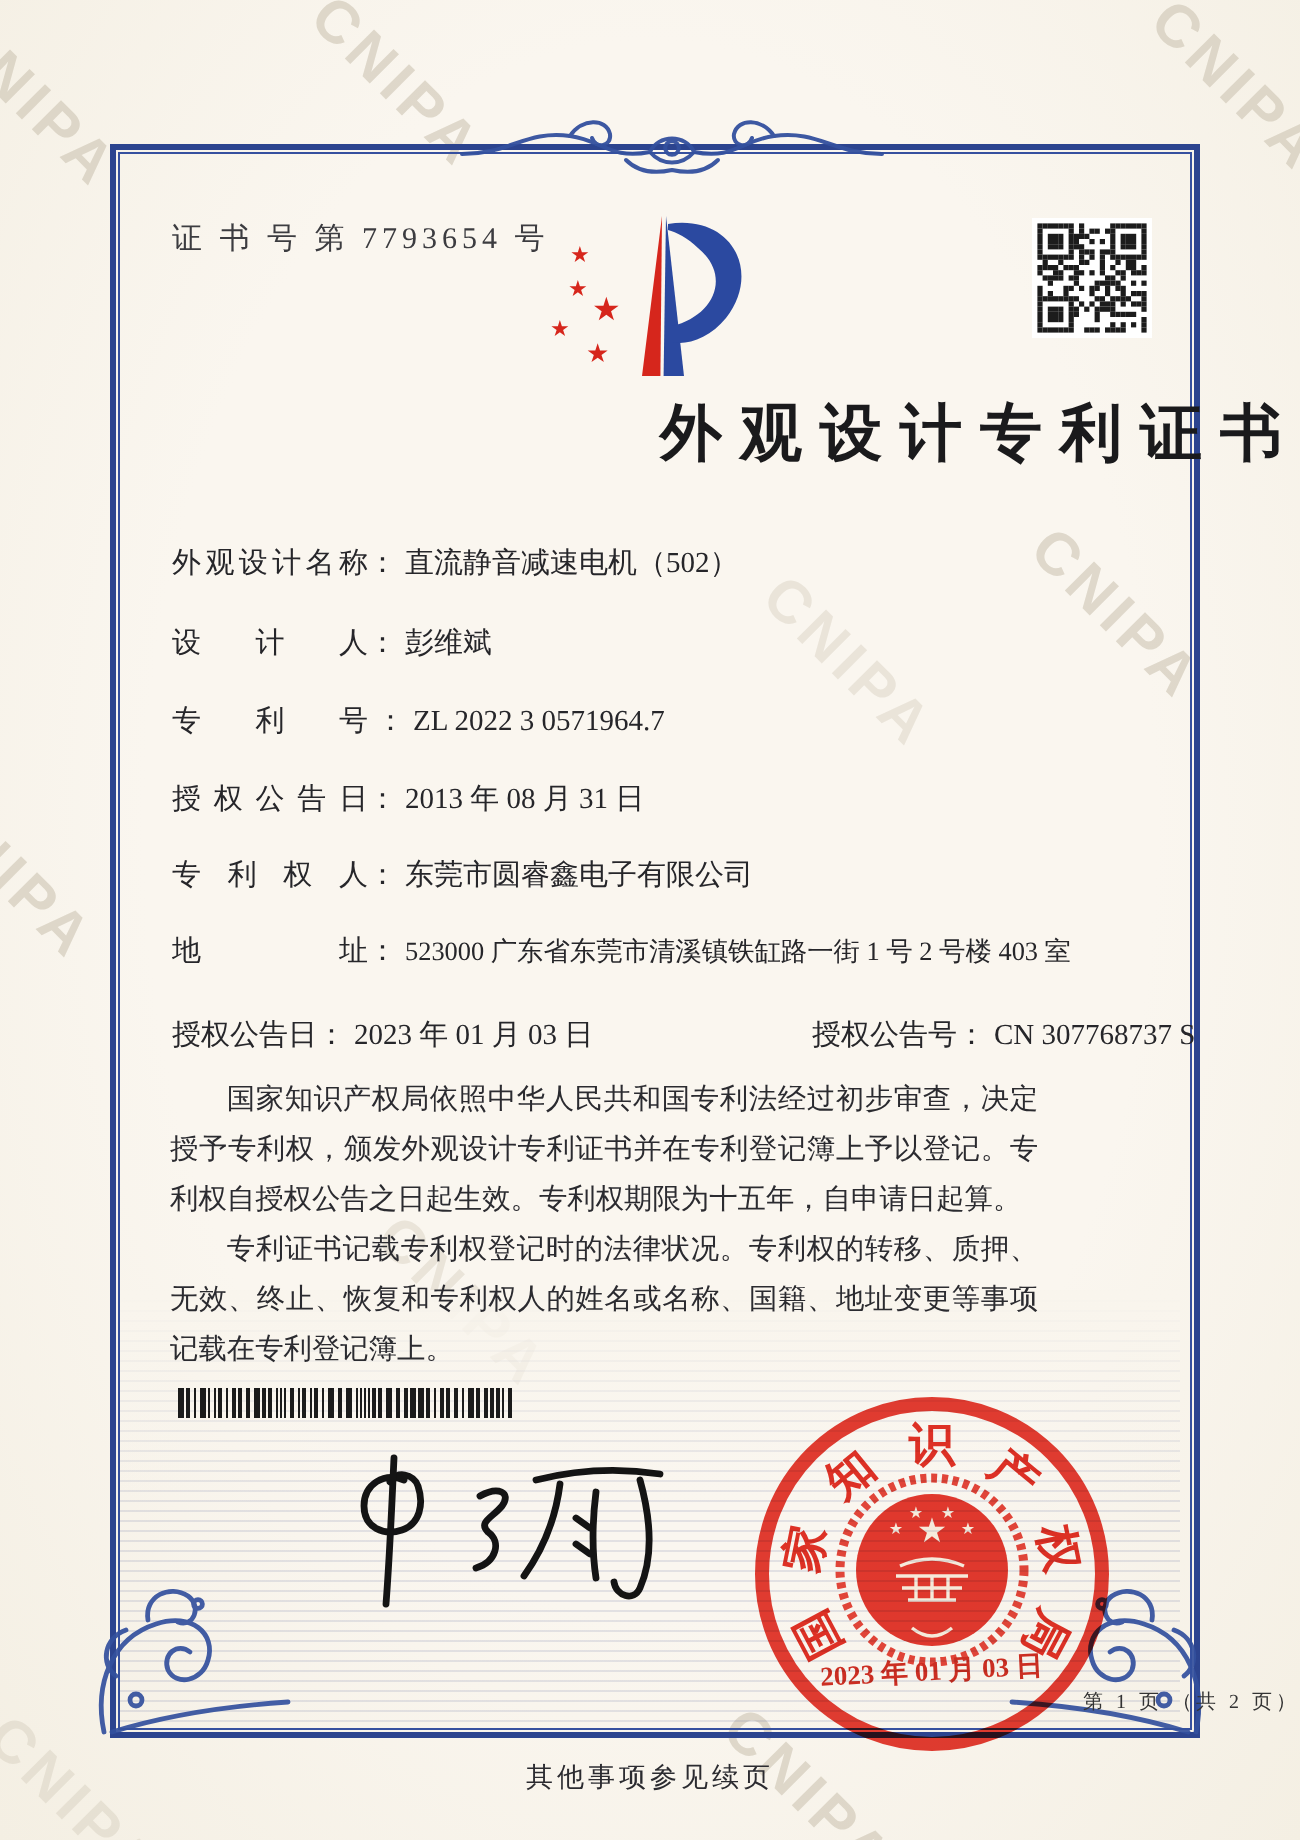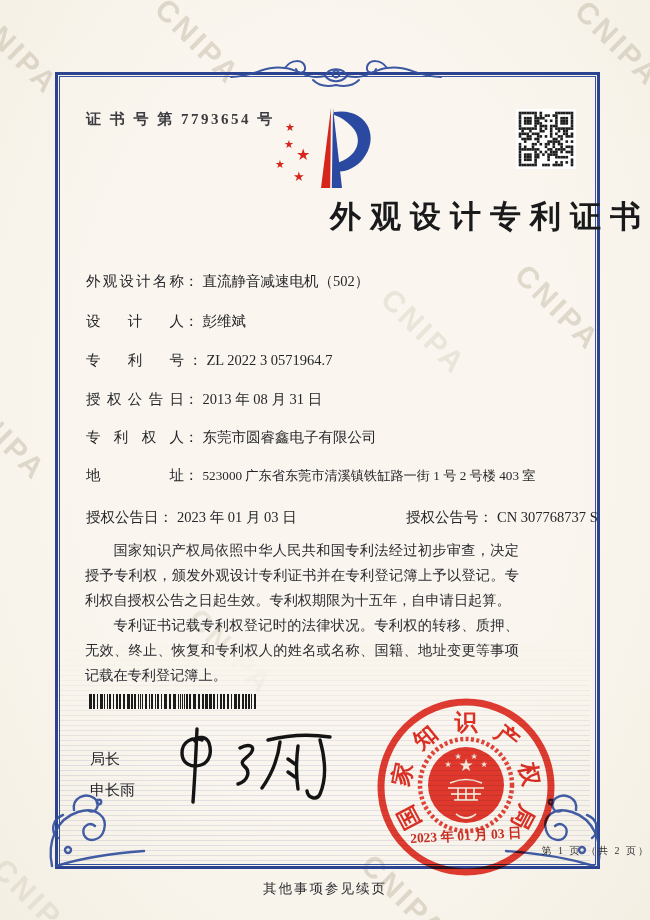"证 书 号 第 7793654" .cert-no { font-weight: bold -> none }
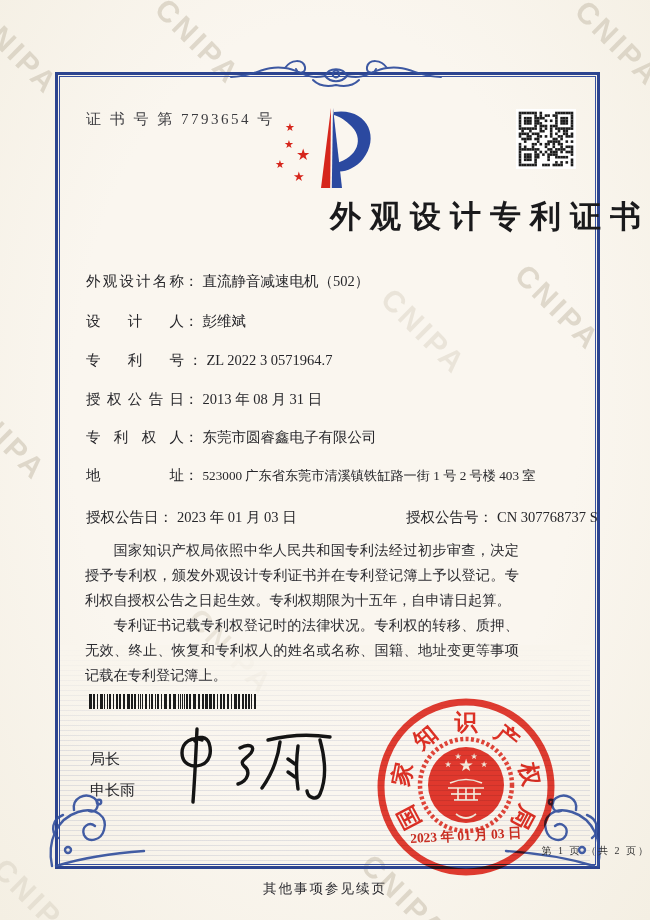"局长" div.director { html: <div> <div>局长</div> <div>申长雨</div> </div> -> none }
